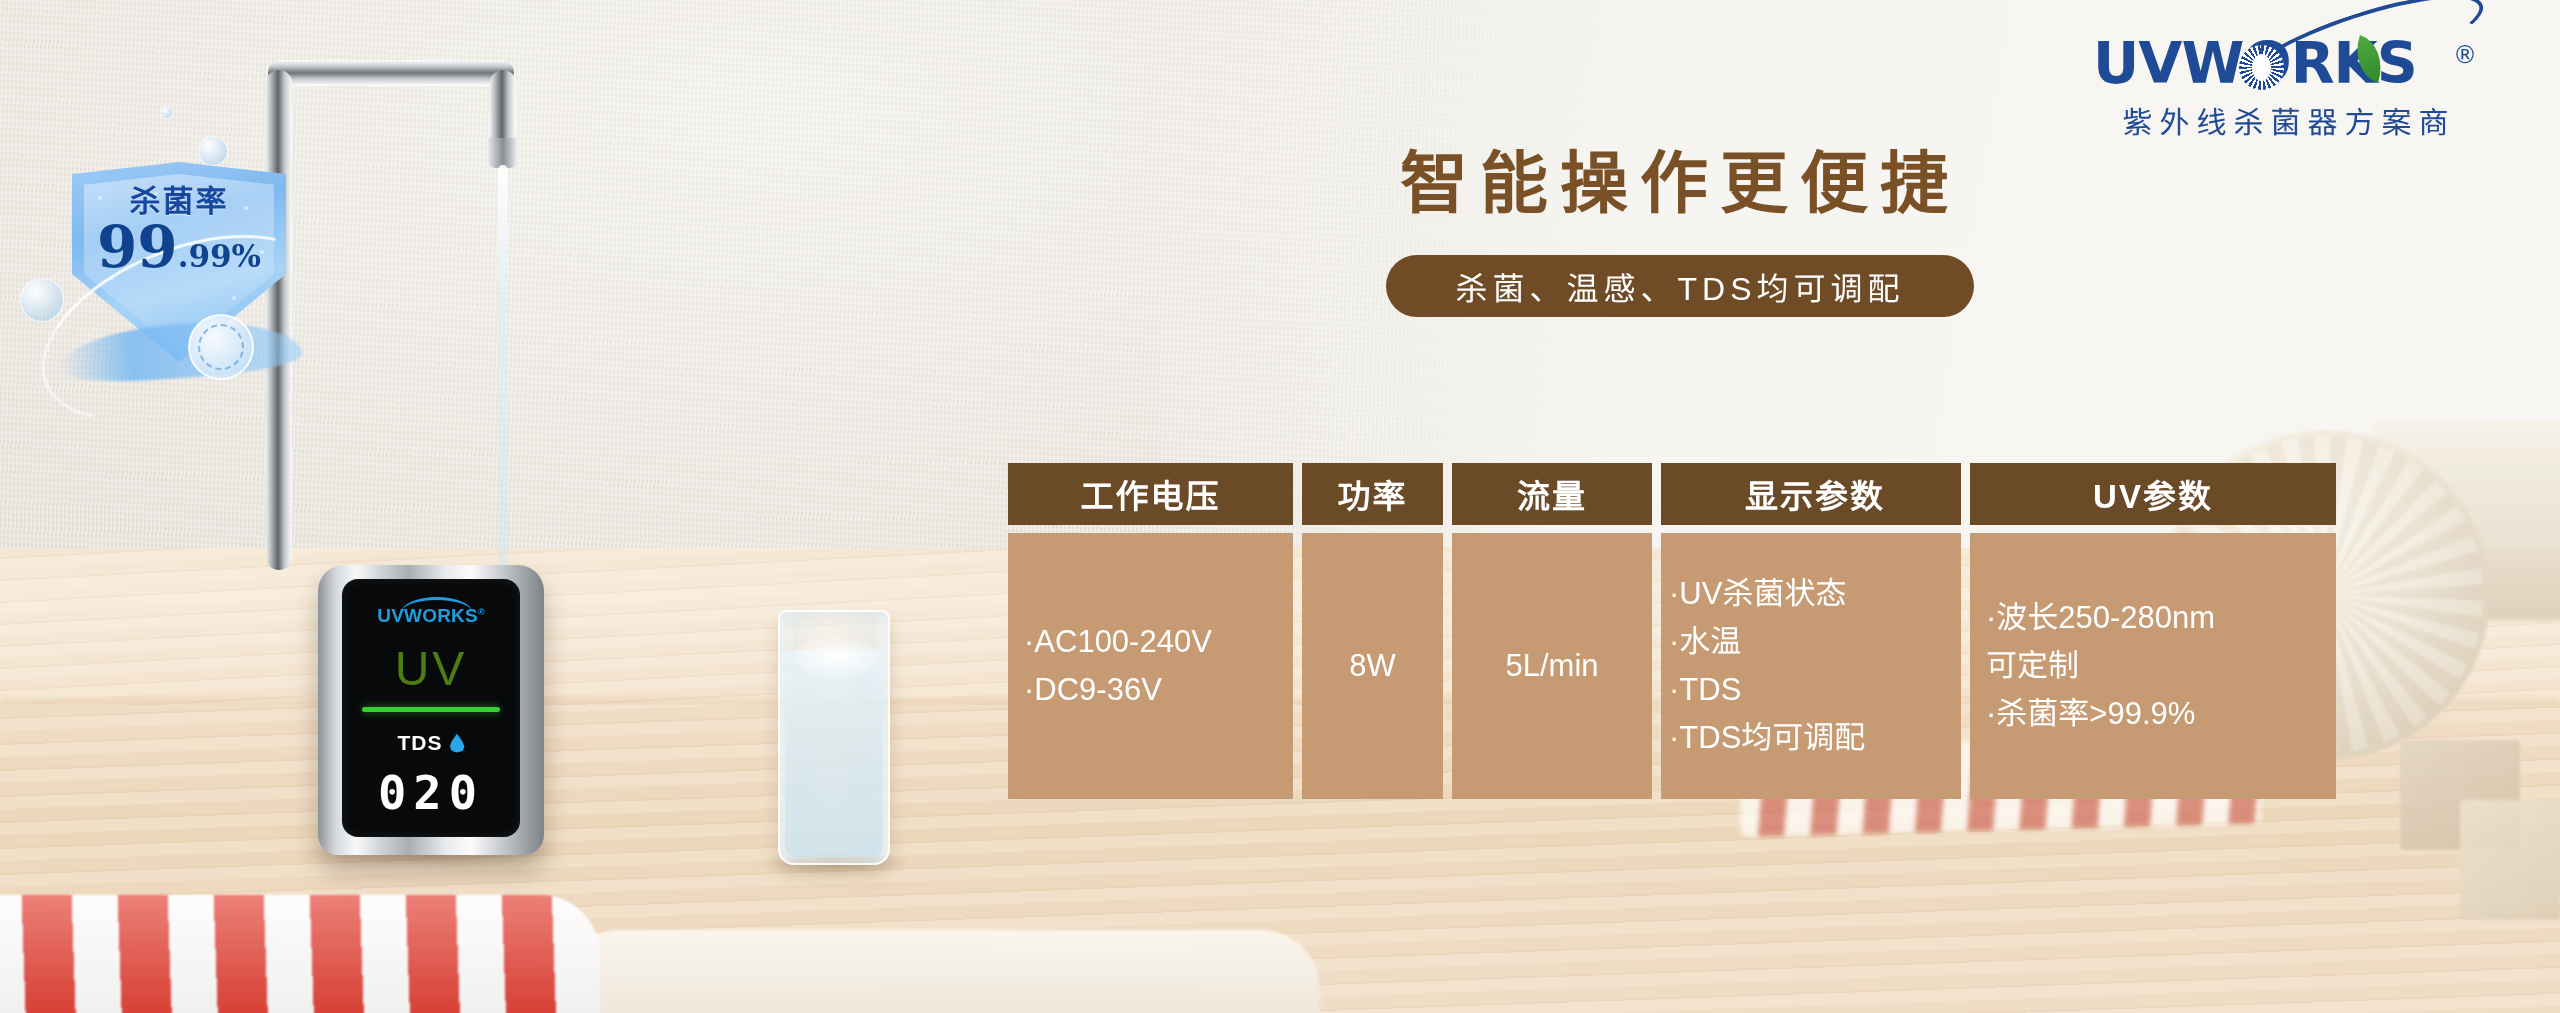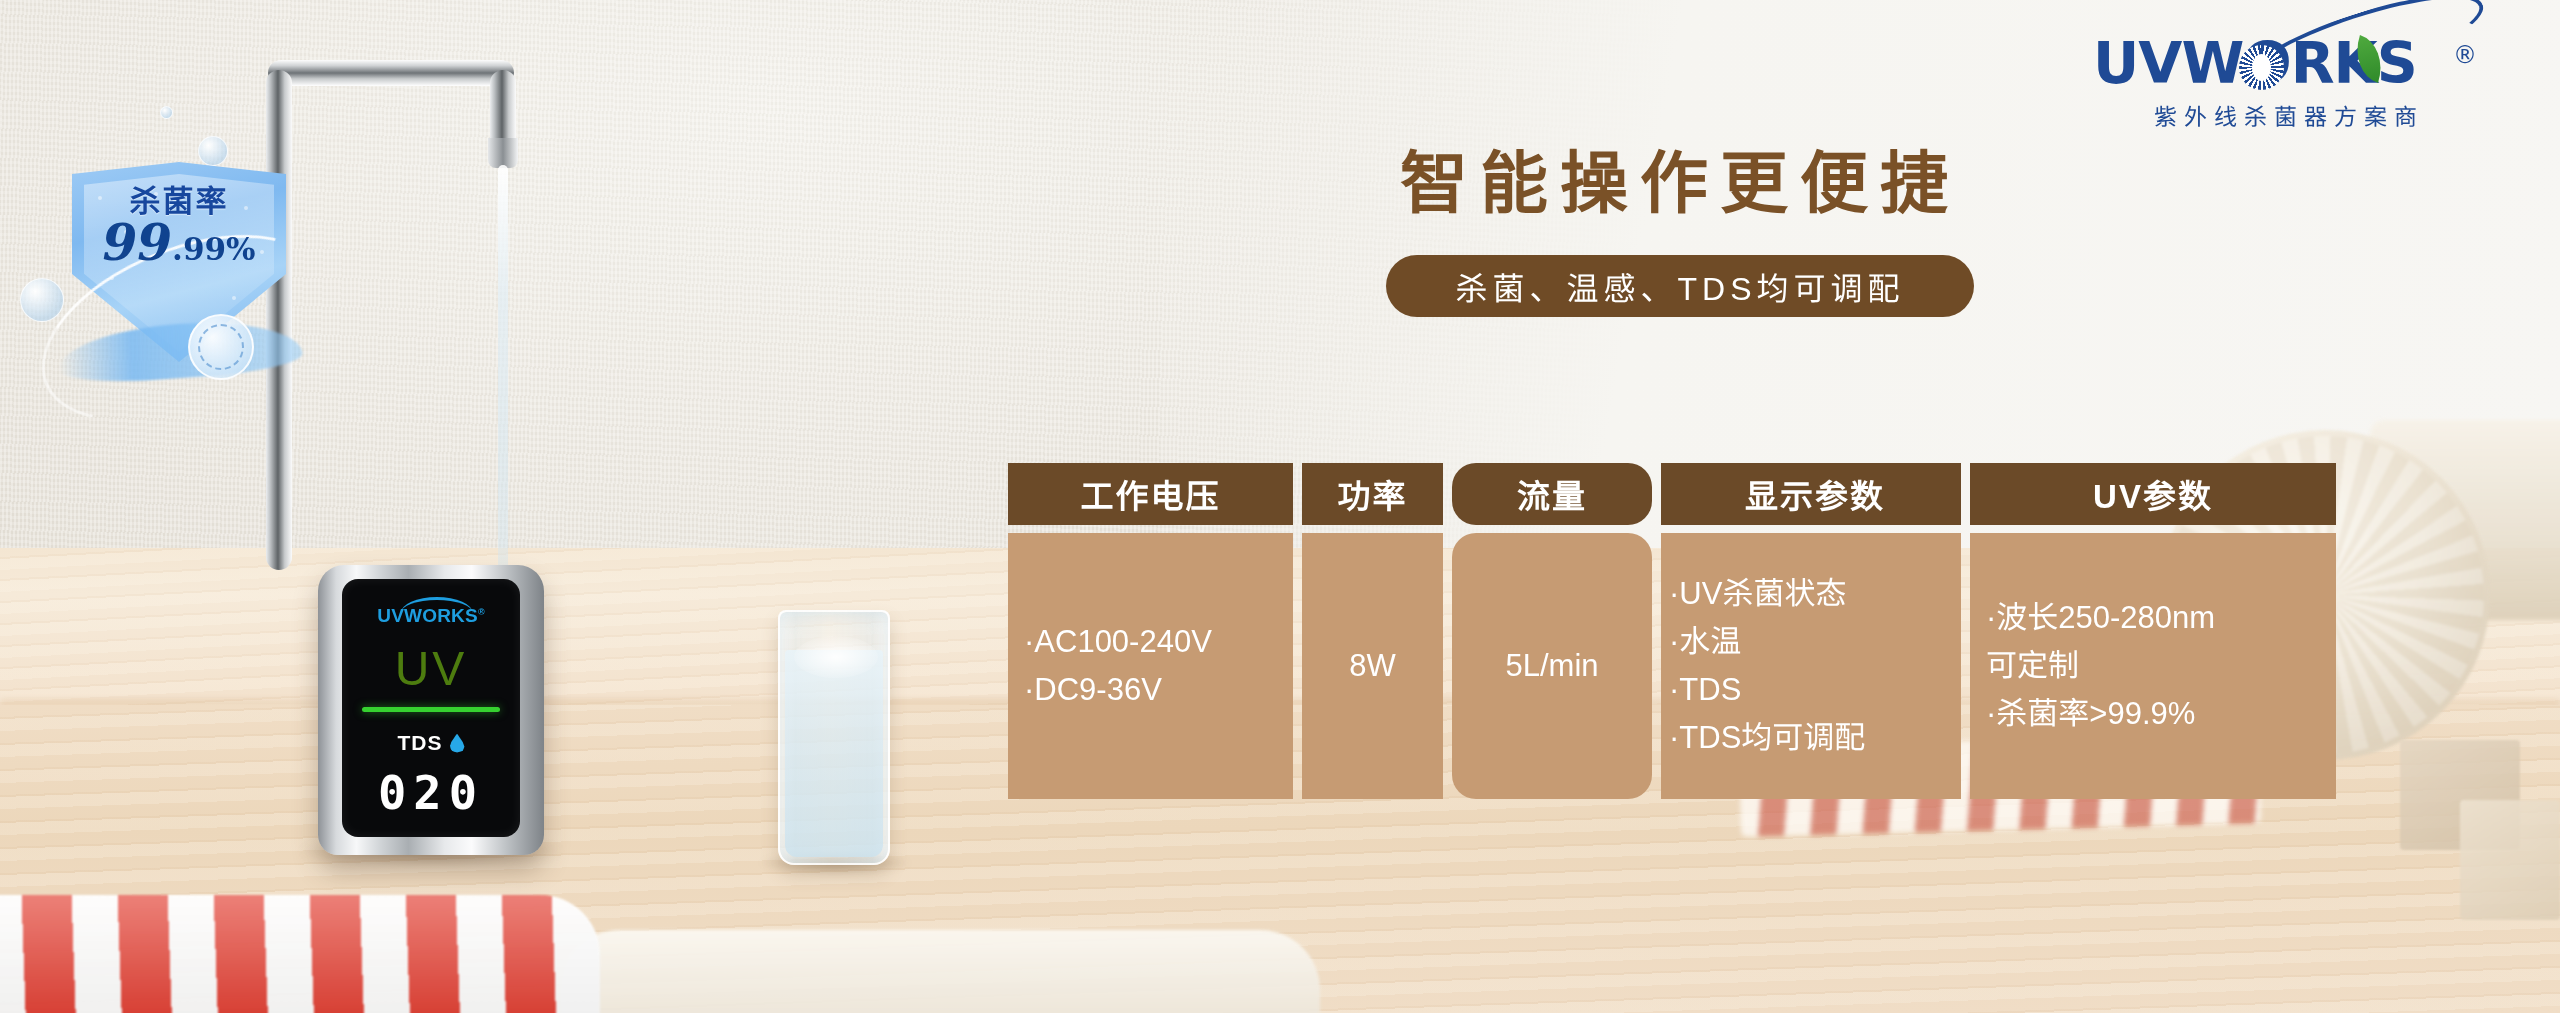"紫外线杀菌器方案商" .logo-sub { font-size: 23px -> 30px }
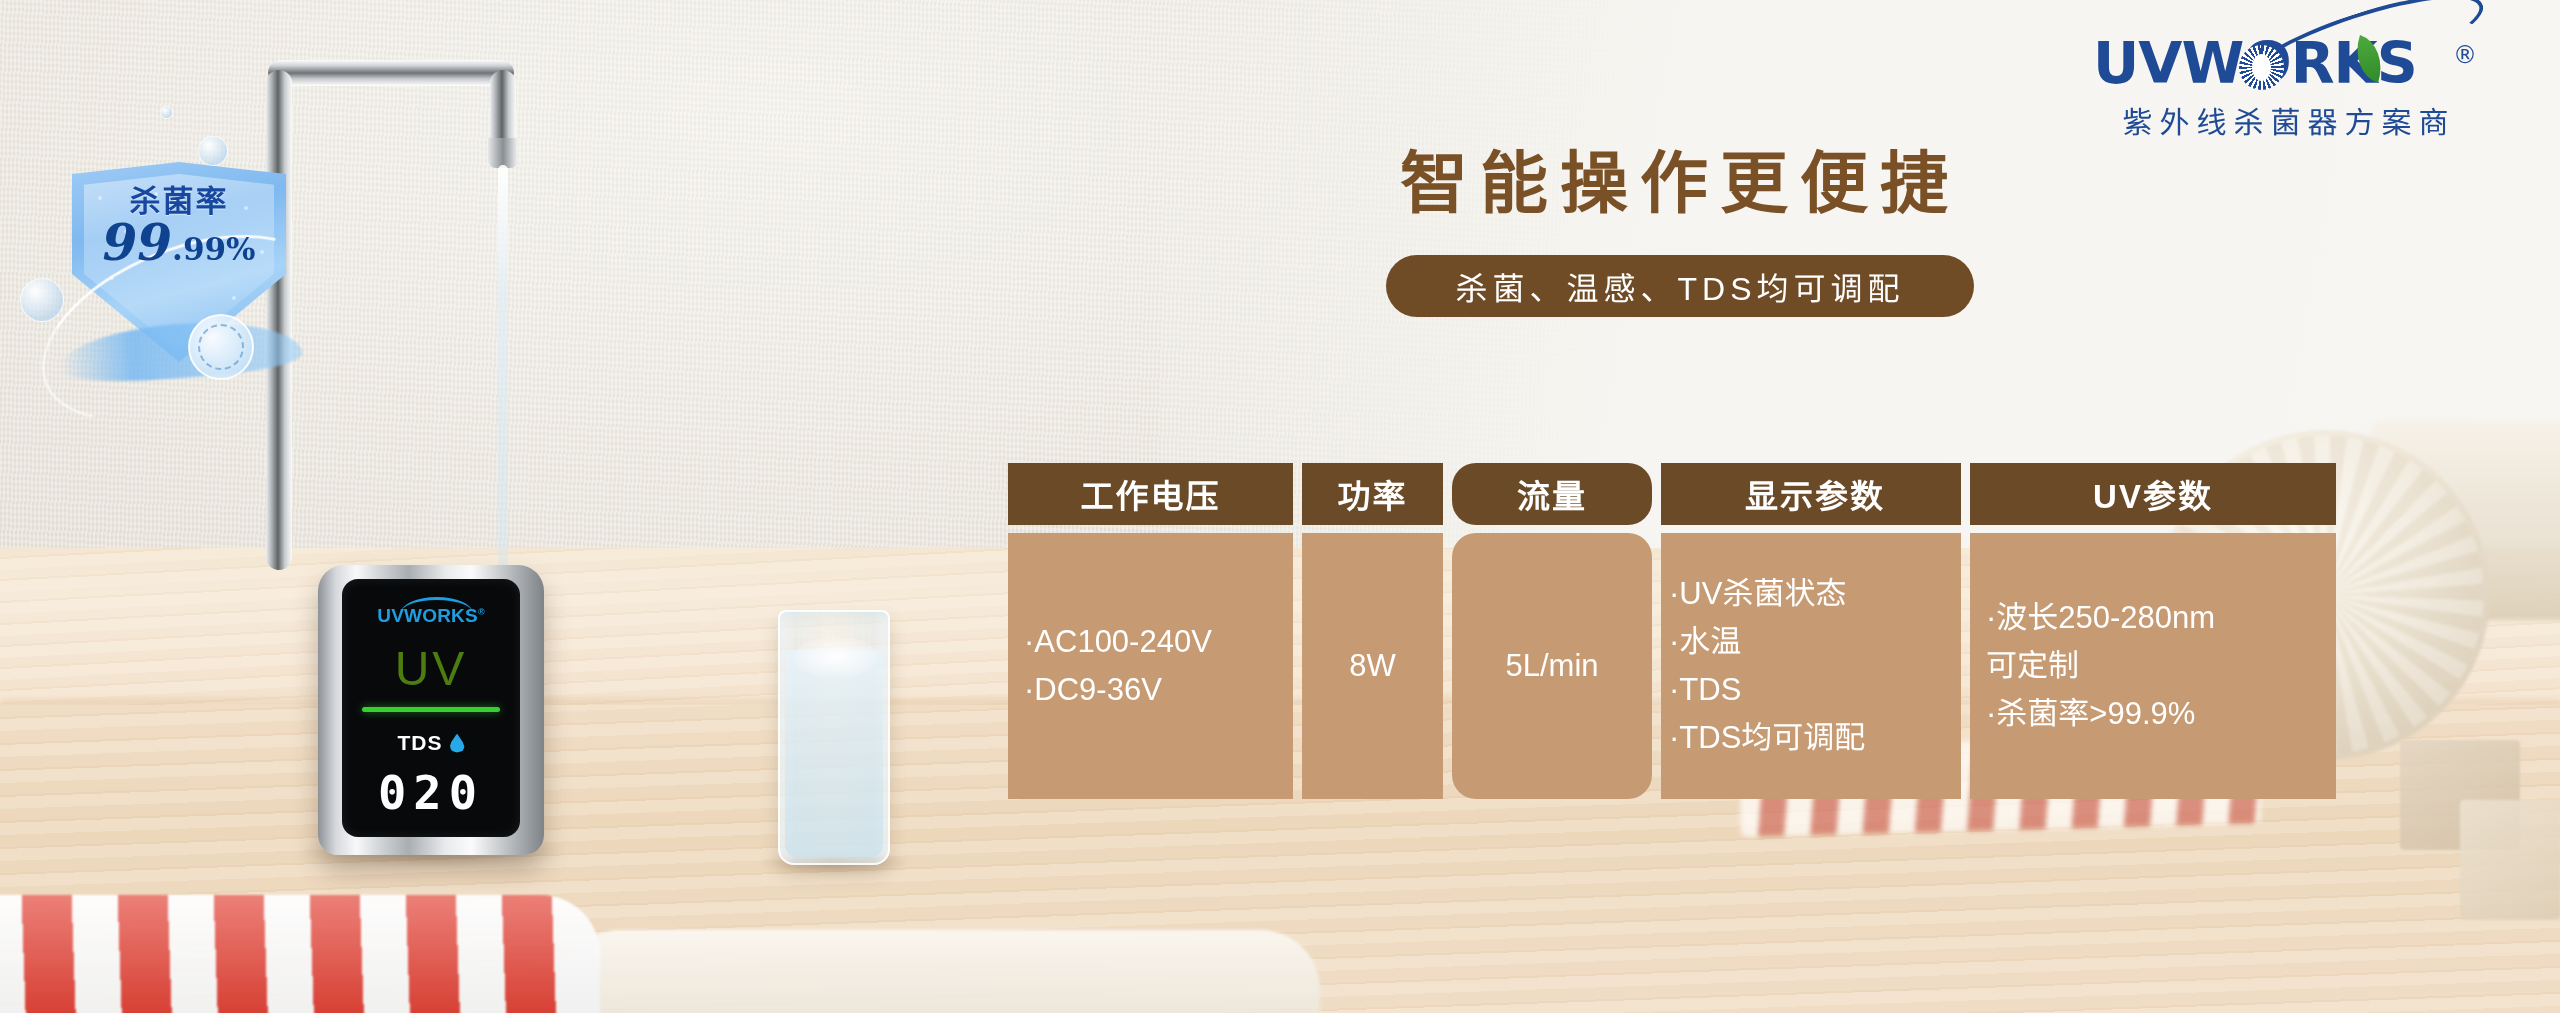"99" .shield-pct .big { font-size: 50px -> 58px; font-style: italic -> none }
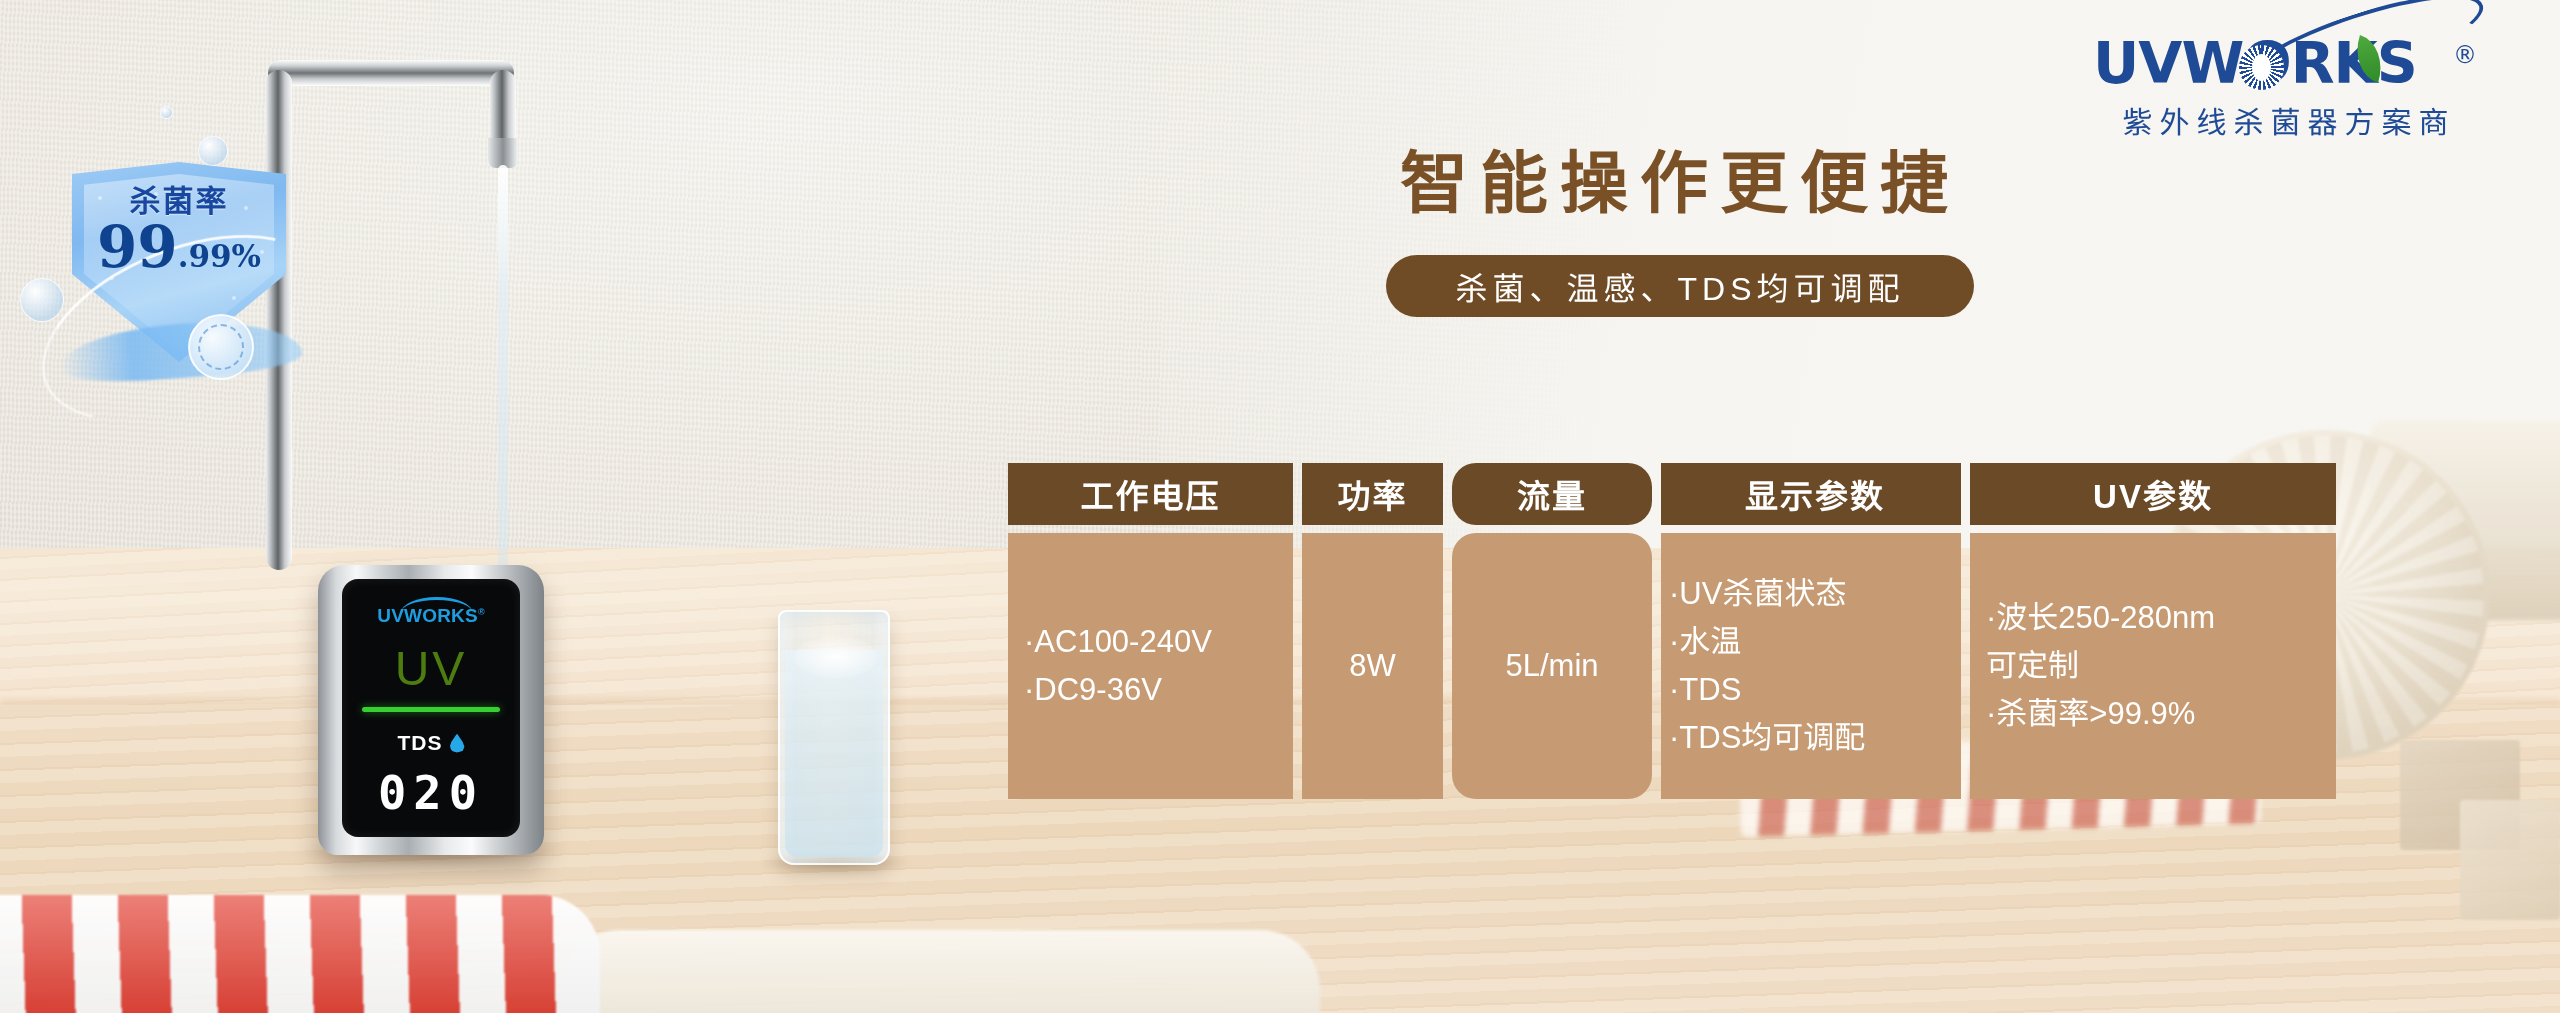"流量" .c3 { border-radius: 24px -> none }
